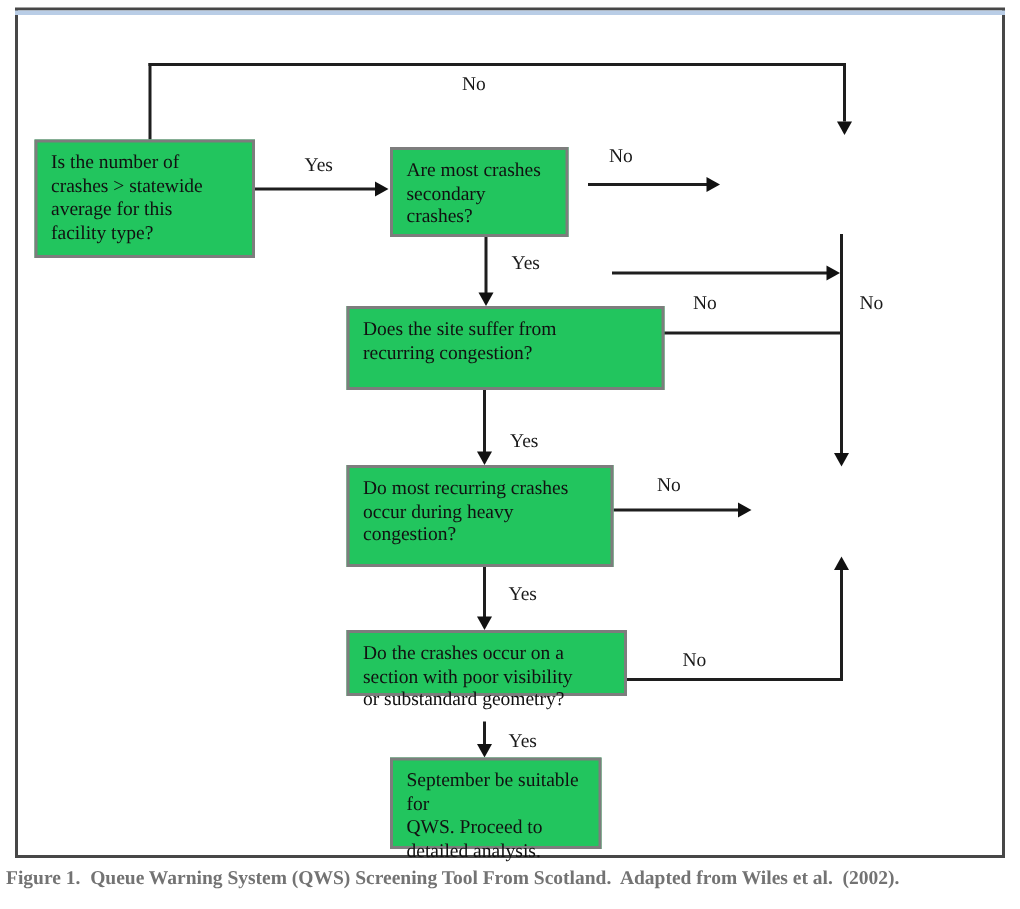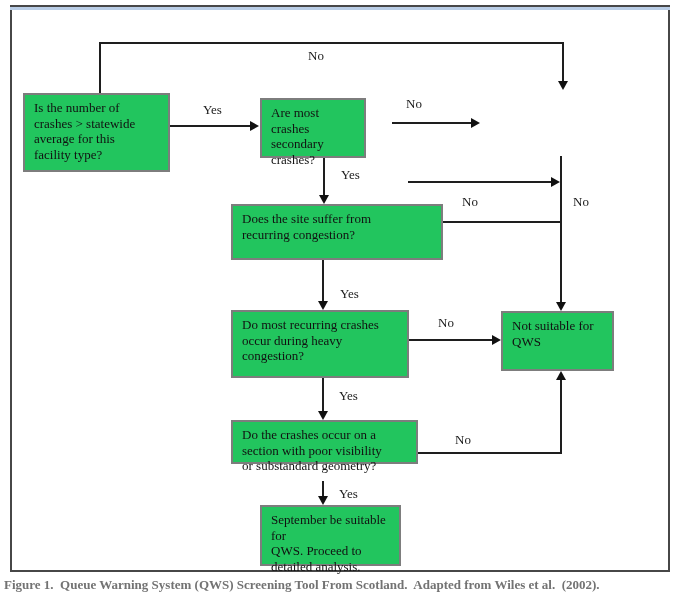"Are most crashes" div.node { width: 106px -> 119px }
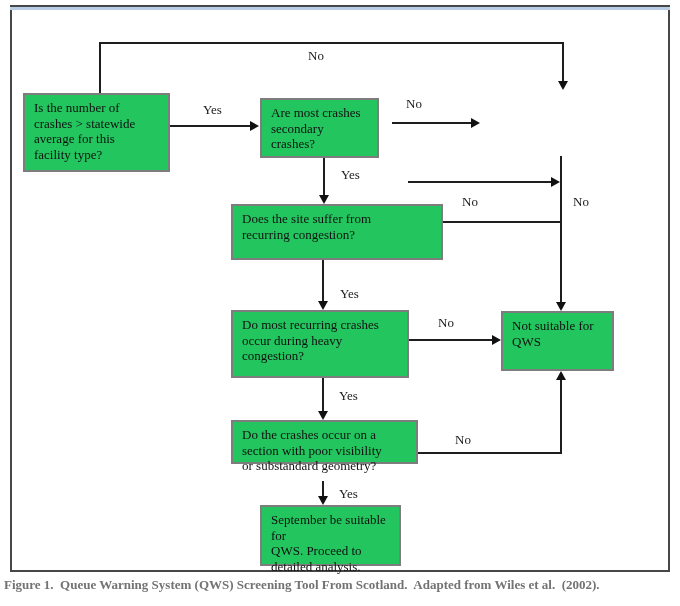"Not suitable for" div.node { html: <div>Not suitable for QWS</div> -> none }
